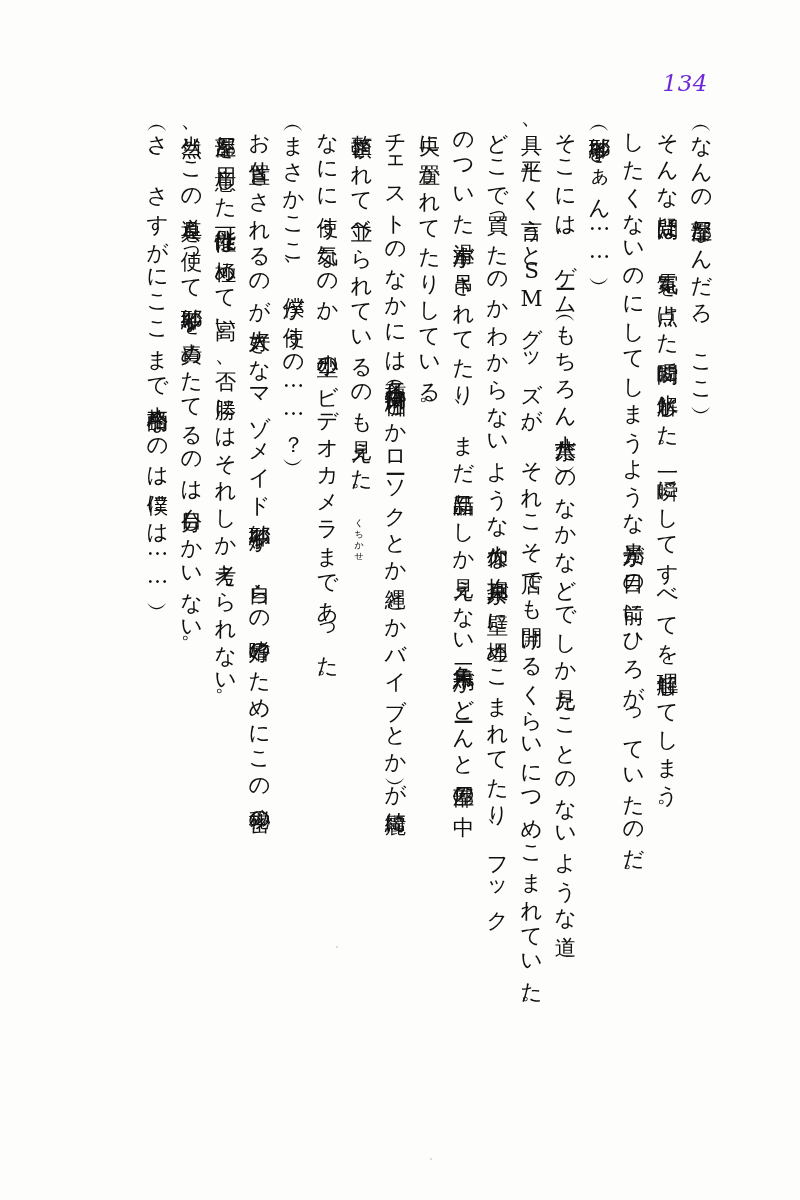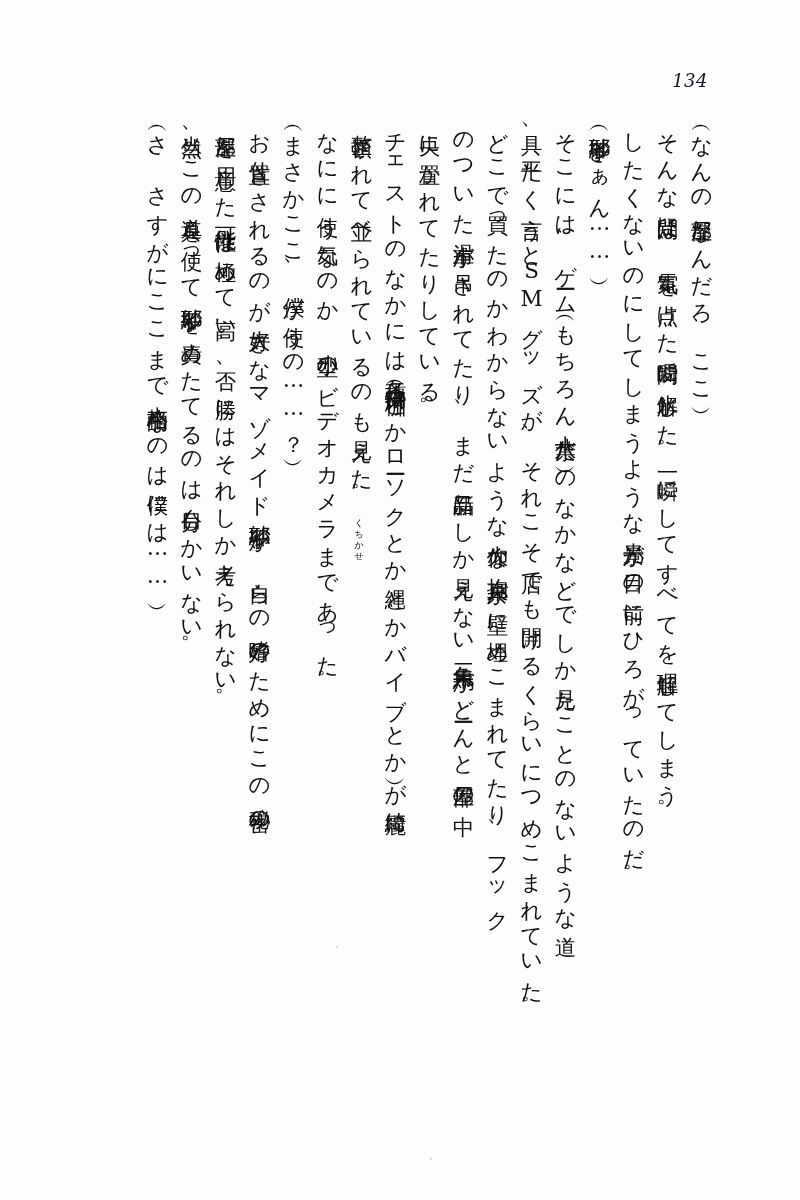"134" .page-number { color: #0f172a -> #6d28d9; font-size: 18px -> 23px }
